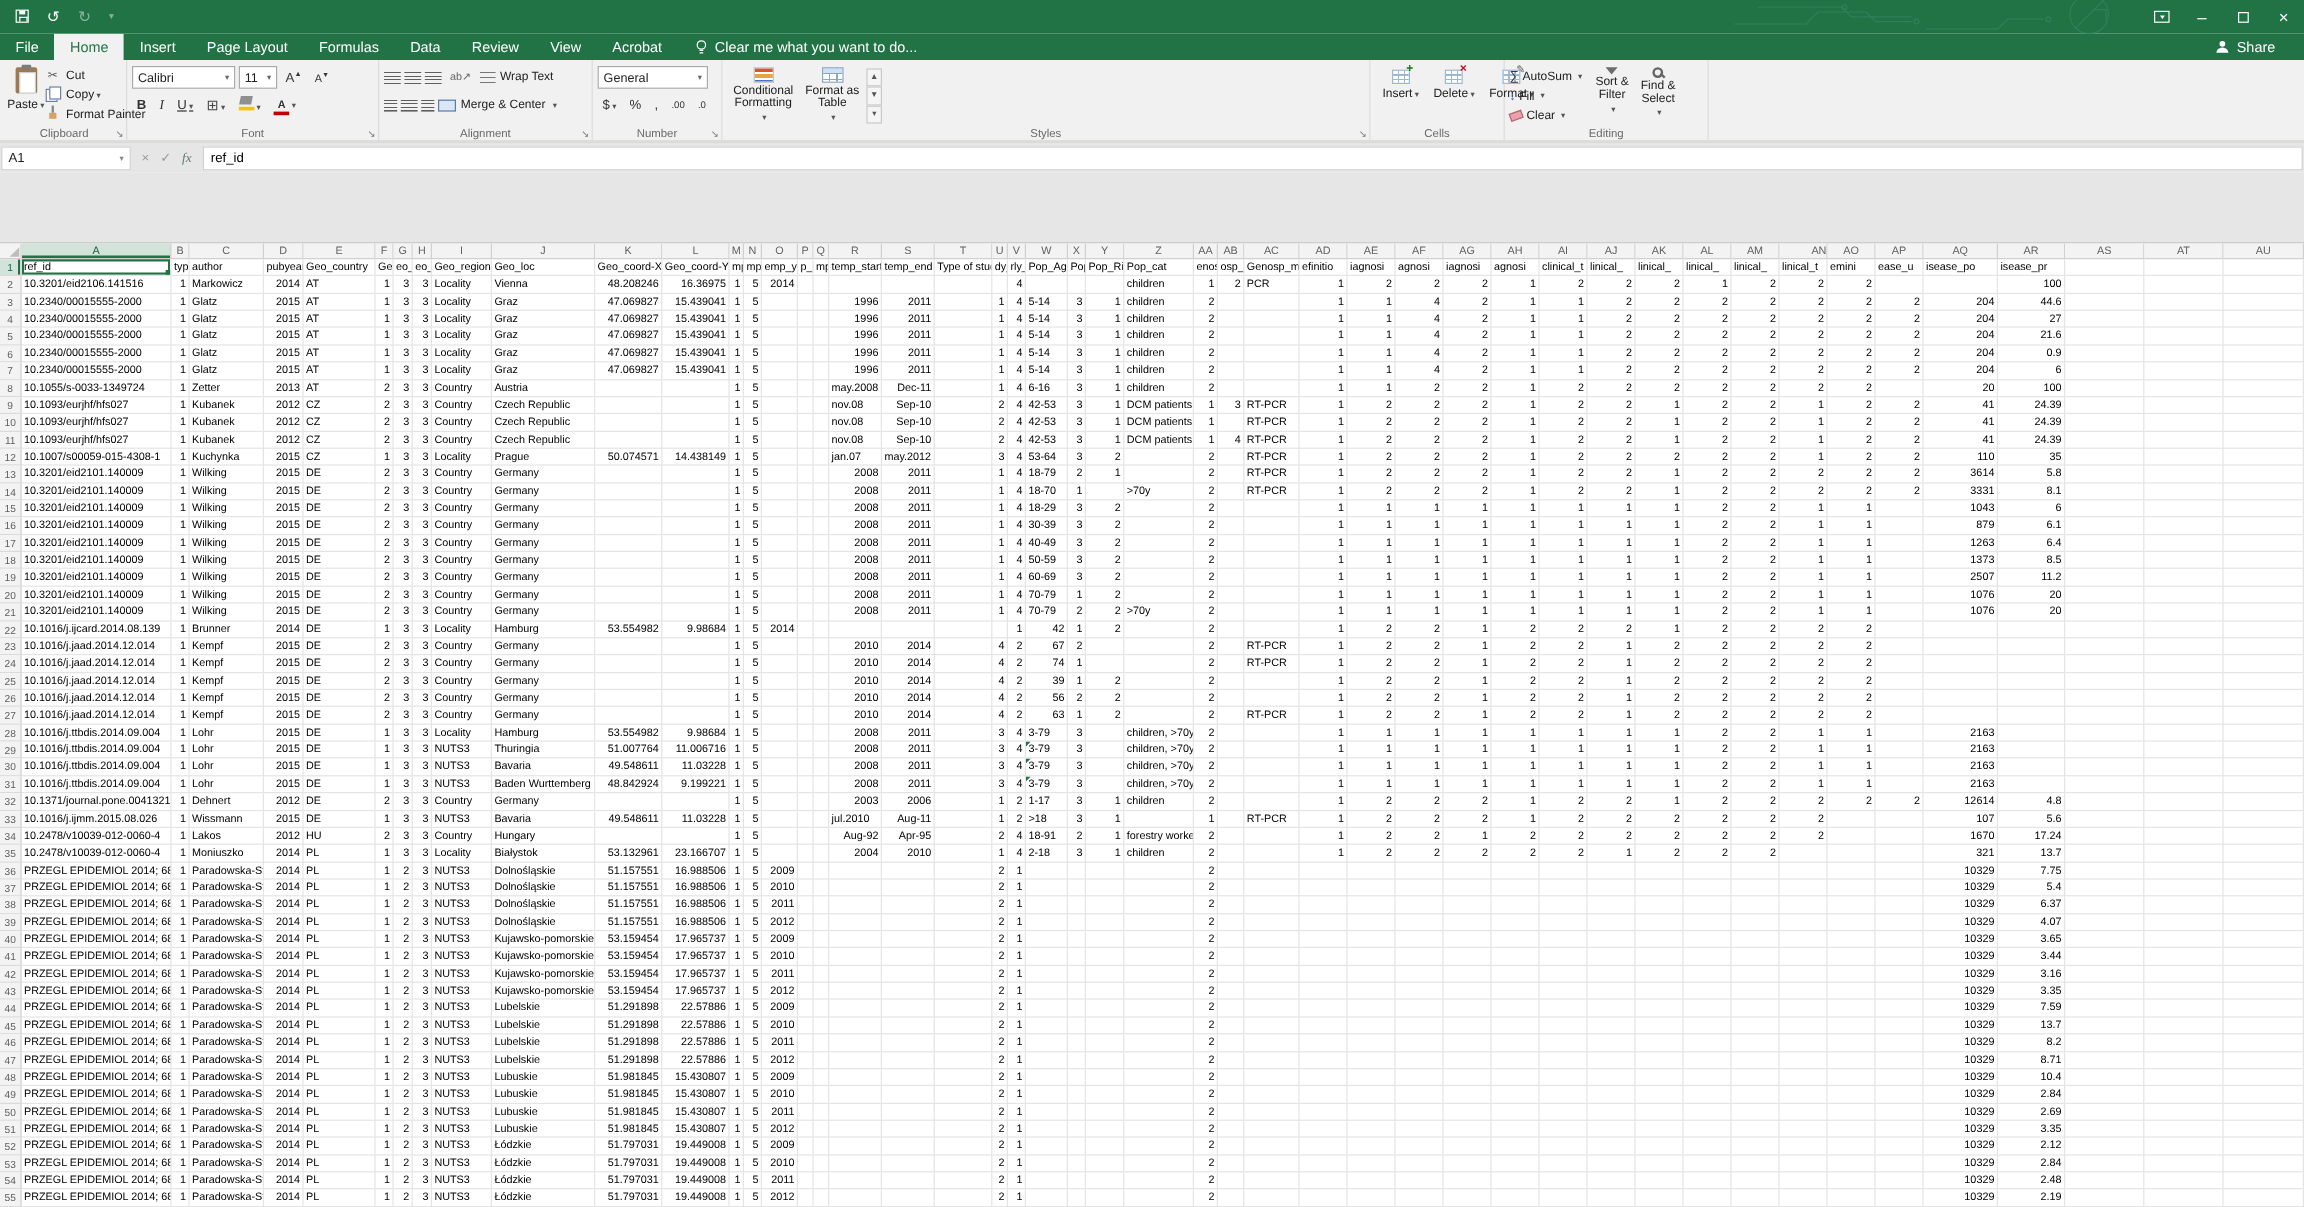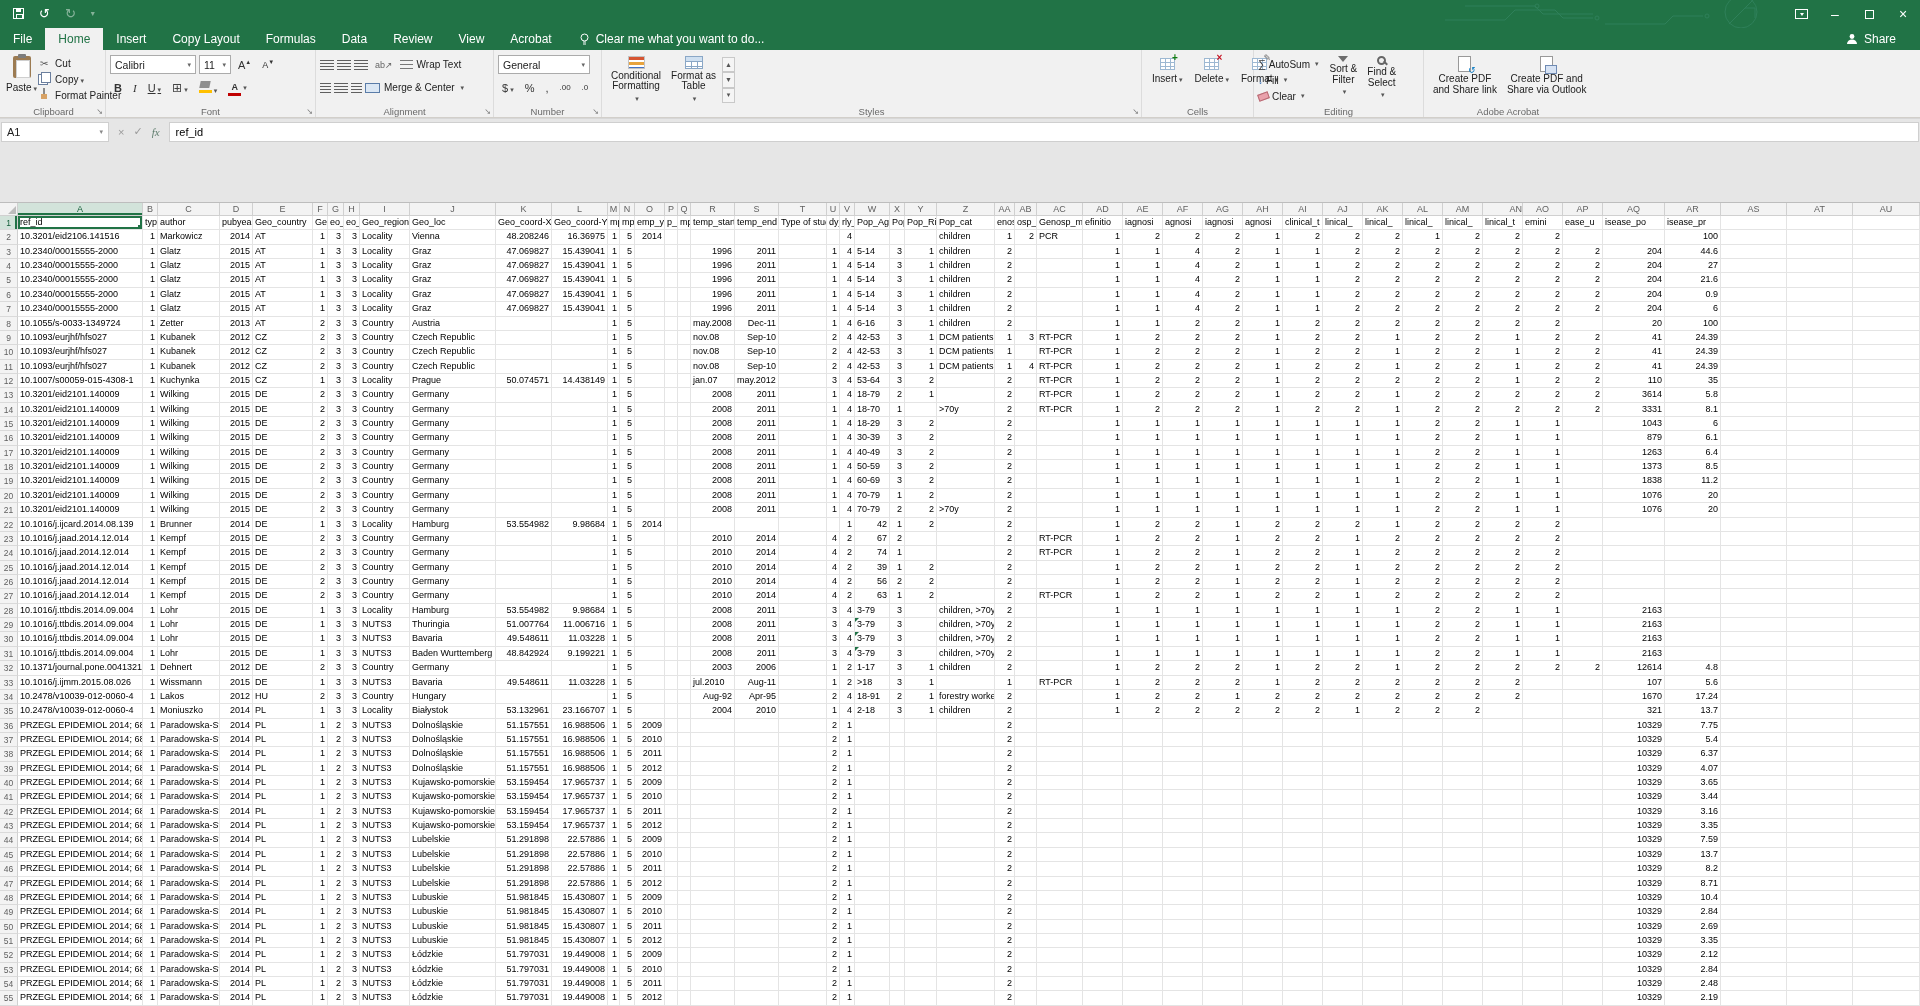"Copy Layout" div.tab { text: Copy -> Page }
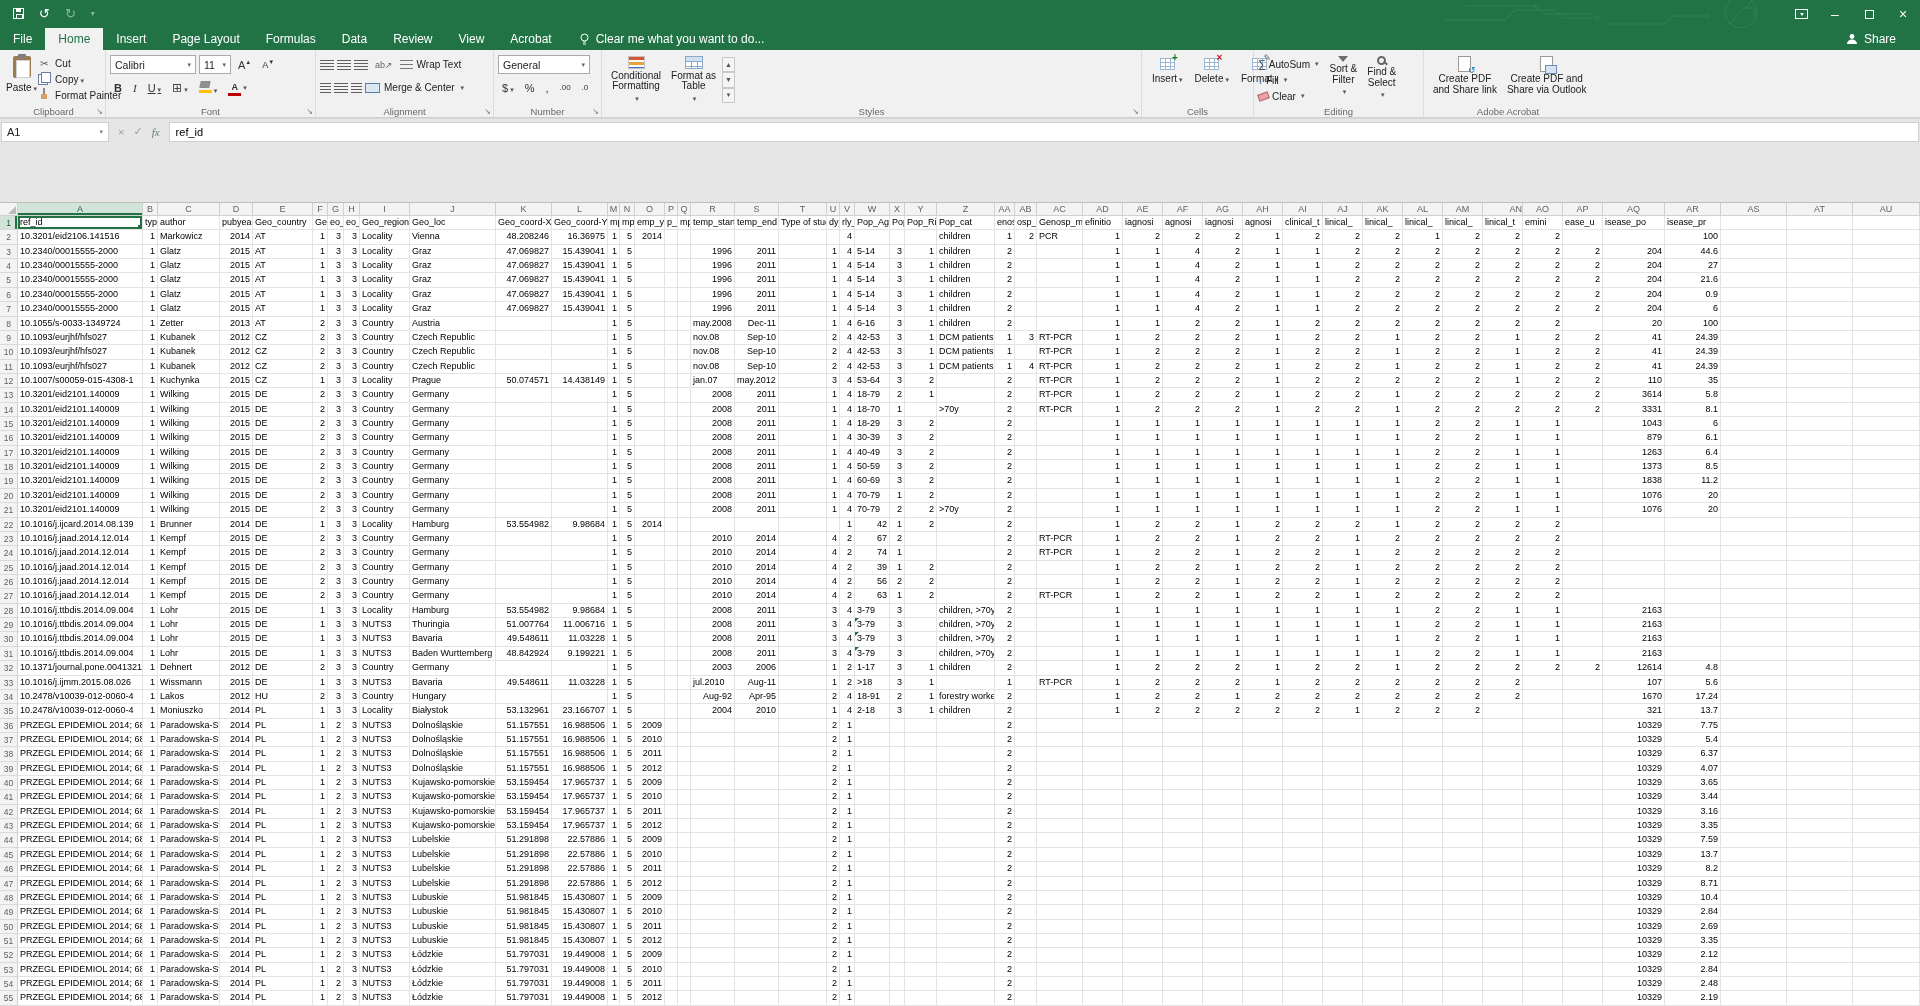"Create PDF" div.rgroup { html: <div> <div> <span></span> <span><span>Create PDF</span><br><span>and Share link</span></span> </div> <div> <span></span> <span><span>Create PDF and</span><br><span>Share via Outlook</span></span> </div> <div>Adobe Acrobat</div> </div> -> none }
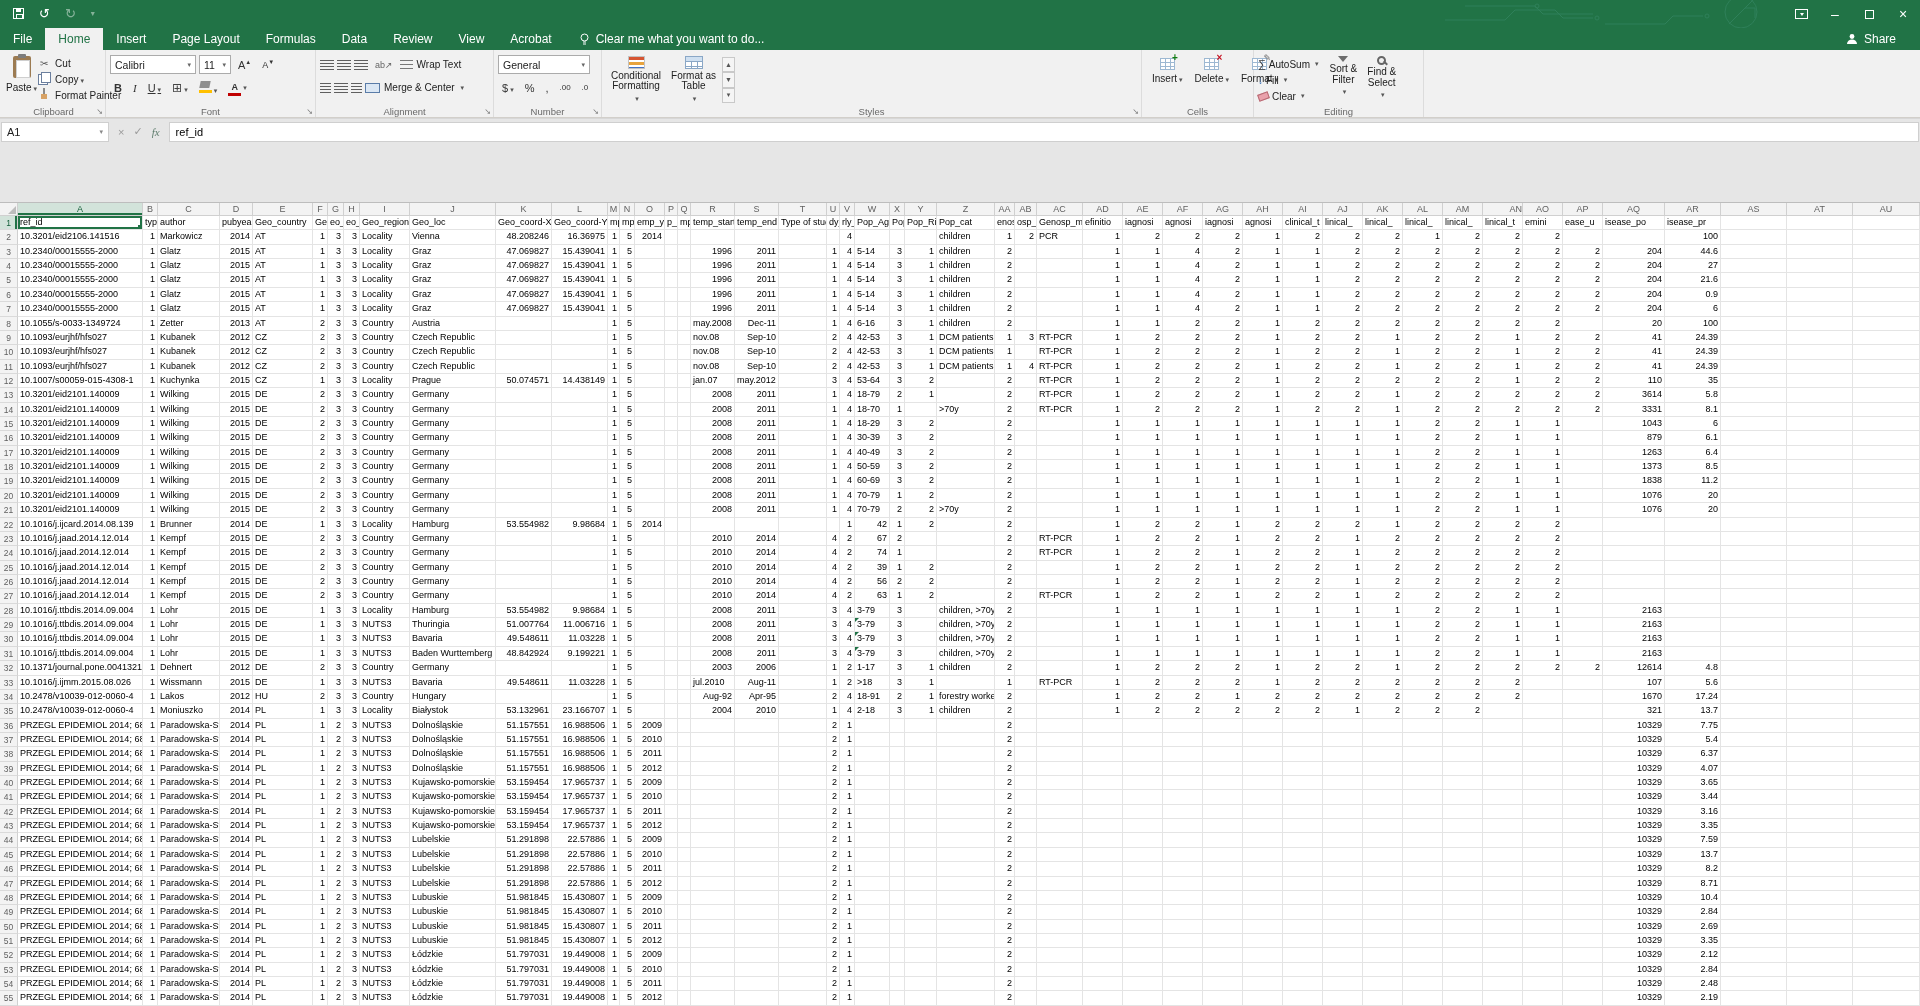"1838" div.cell { text: 1838 -> 2507 }
